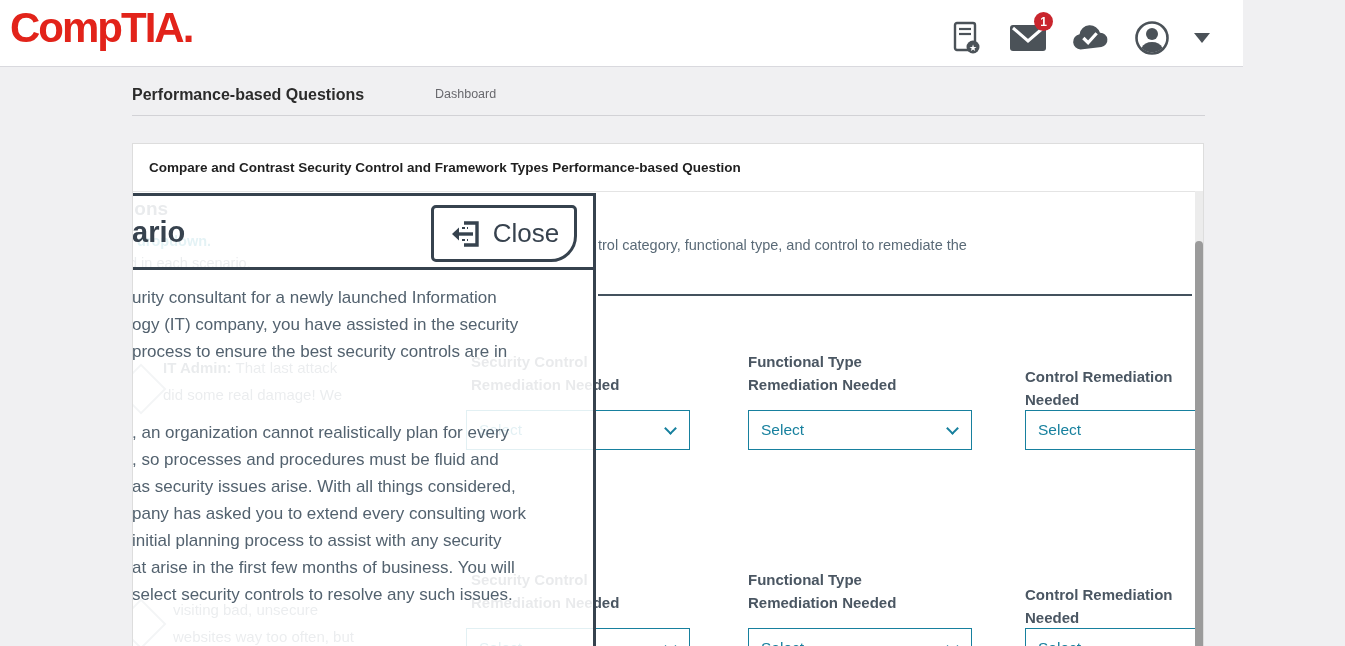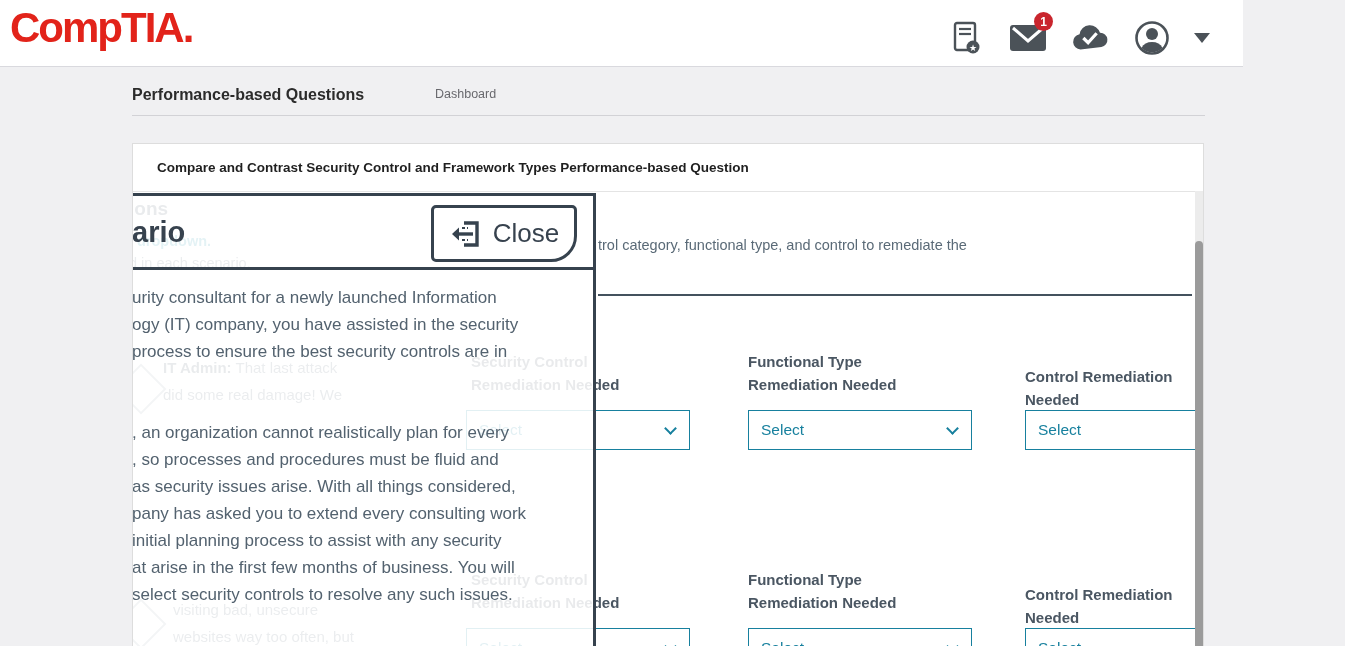"Compare and Contrast Security Control" .card-title { margin-left: 8px -> none }
